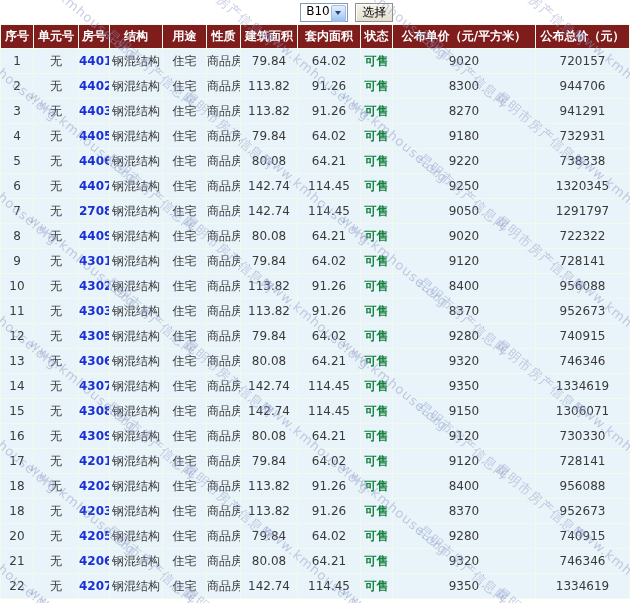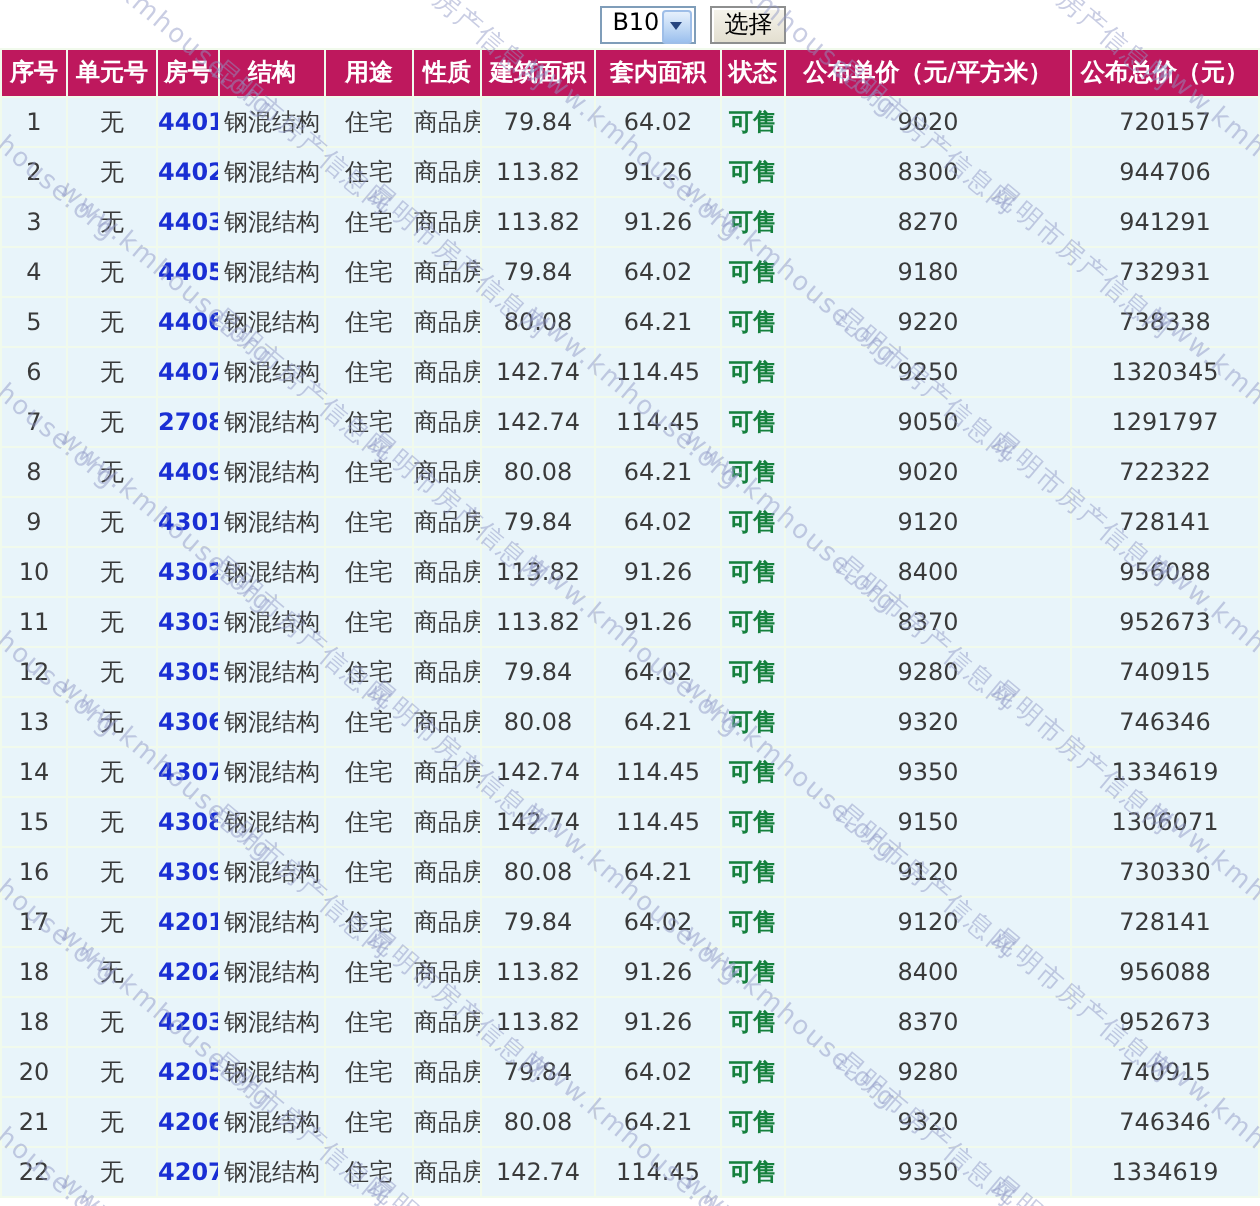"序号" th { background: #be185d -> #7f1d1d }
